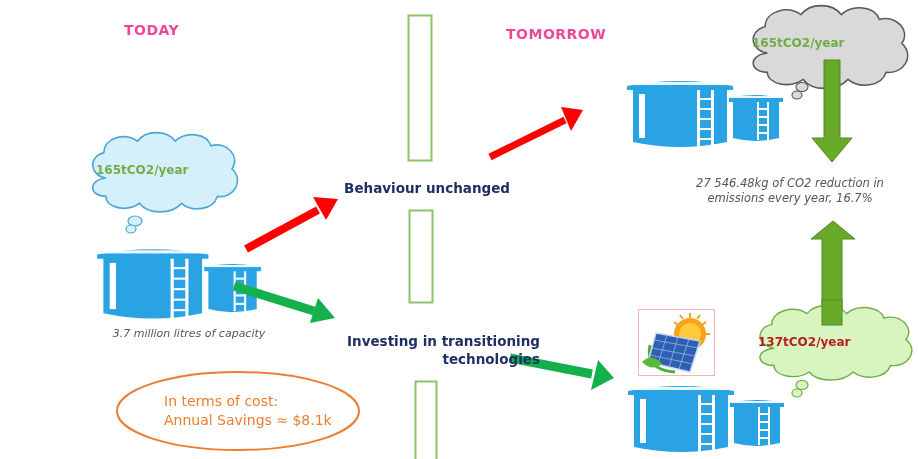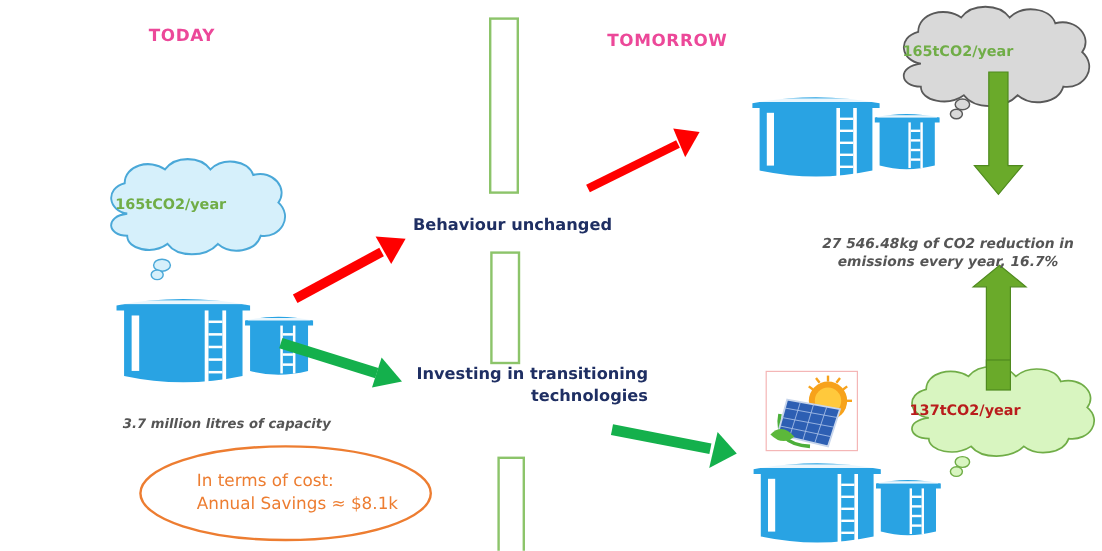"27 546.48kg of CO2 reduction" .caption { font-weight: bold -> normal; margin-top: 20px -> none }
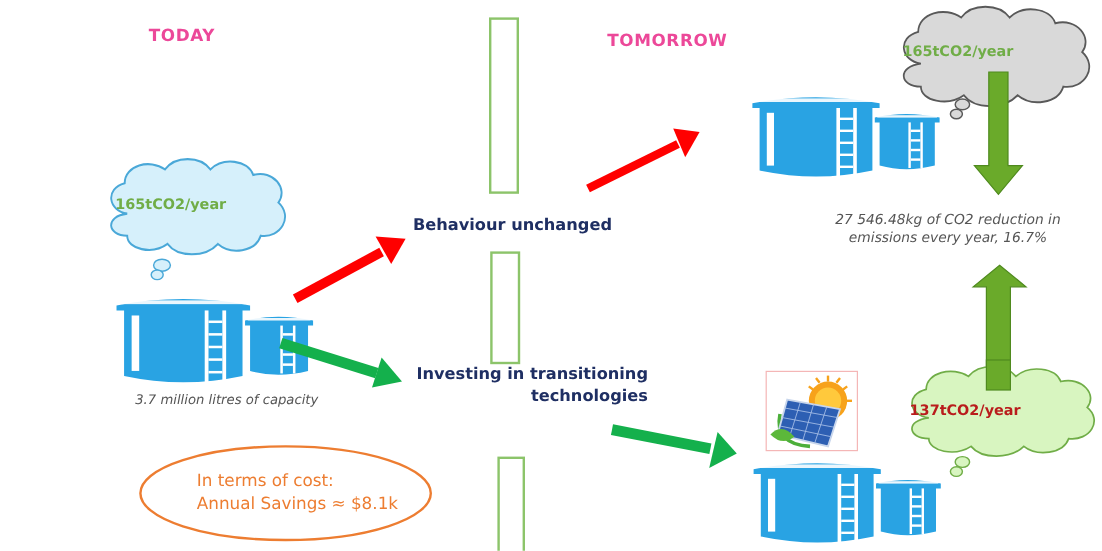"Investing in transitioning" div.abs { top: 303px -> 332px }
